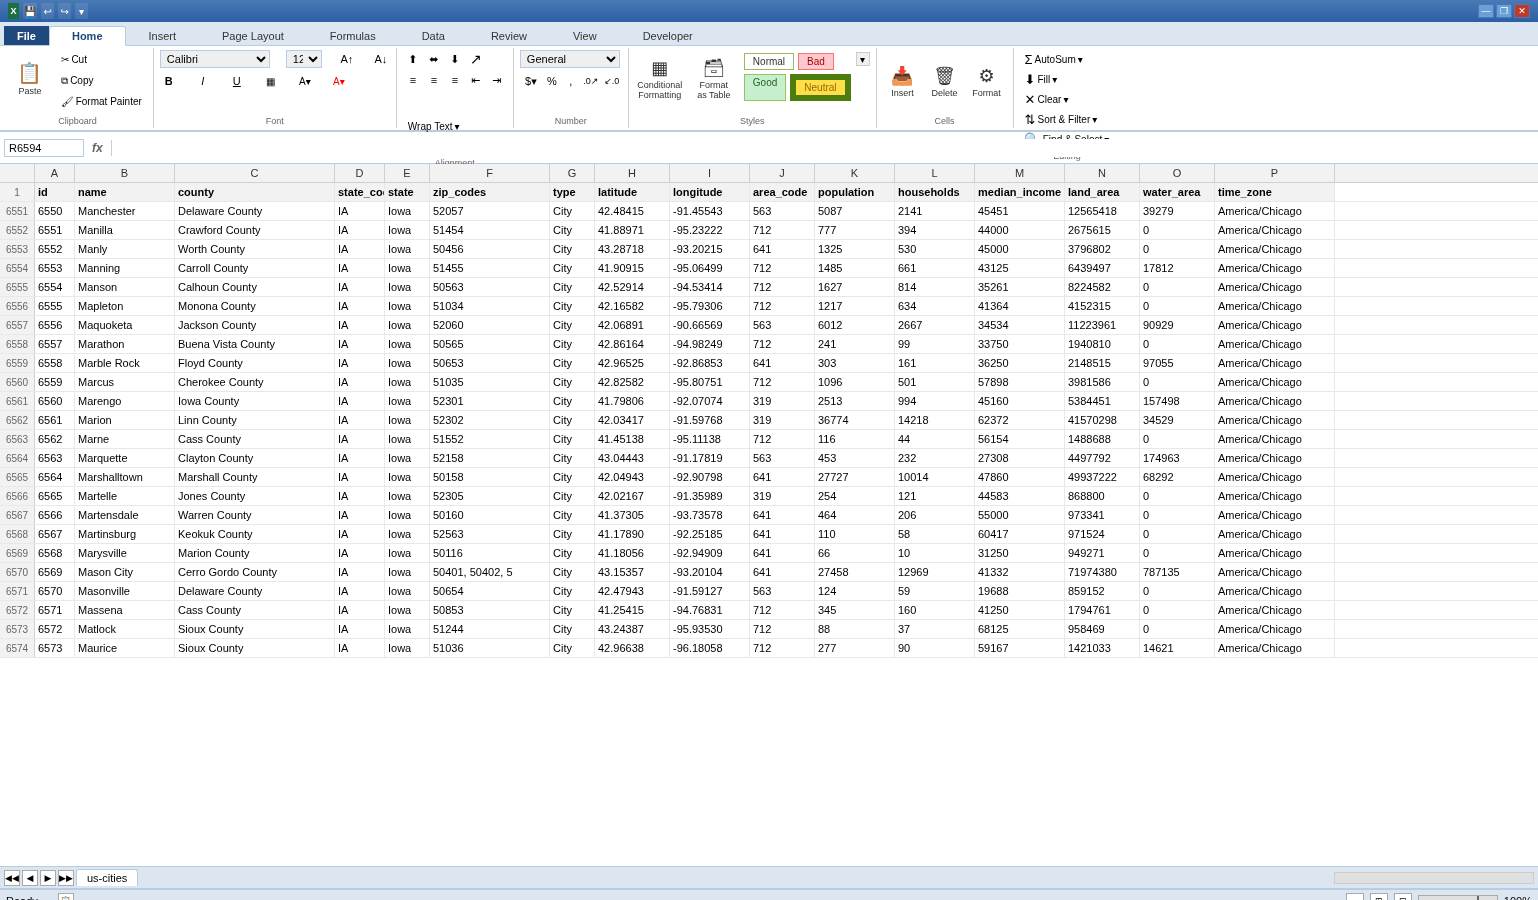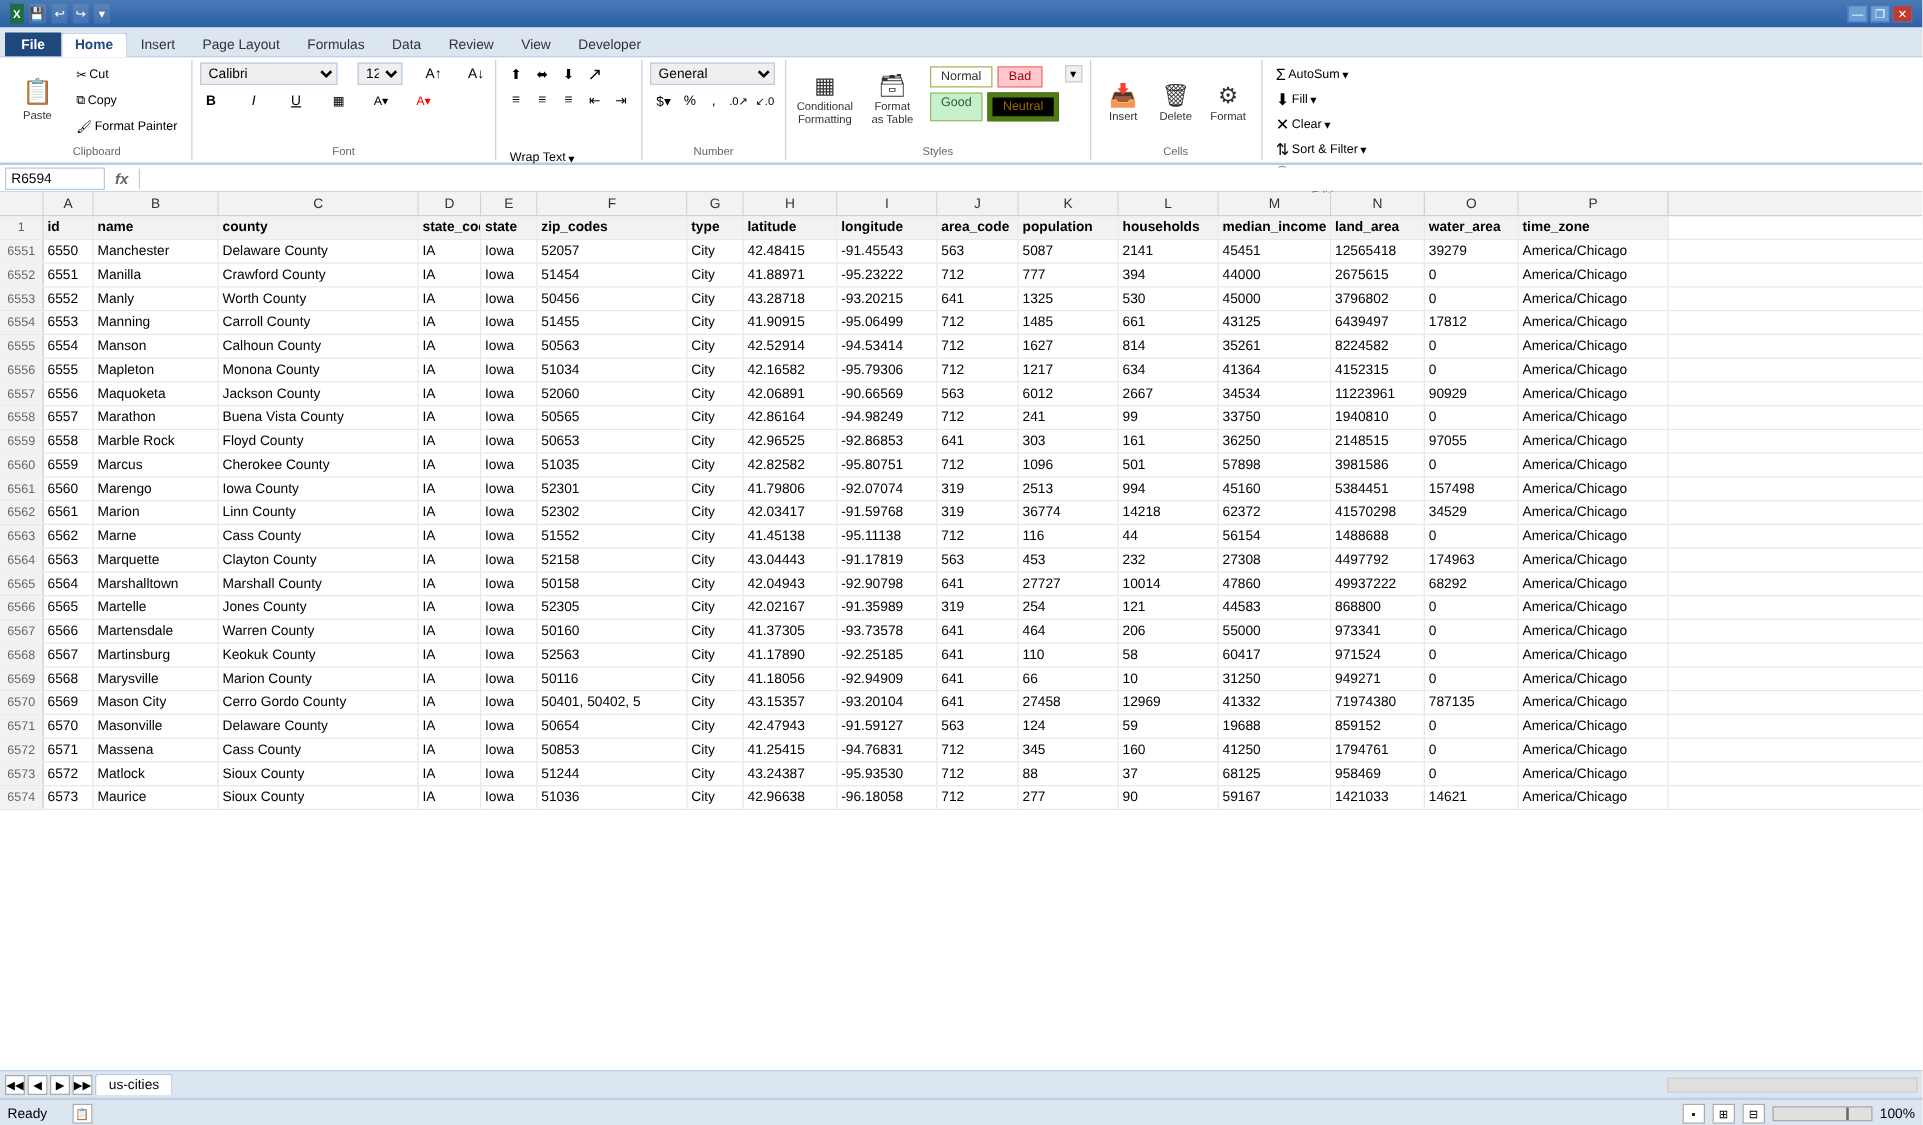"Home" .ribbon-tab { padding: 3px 10px -> 3px 22px }
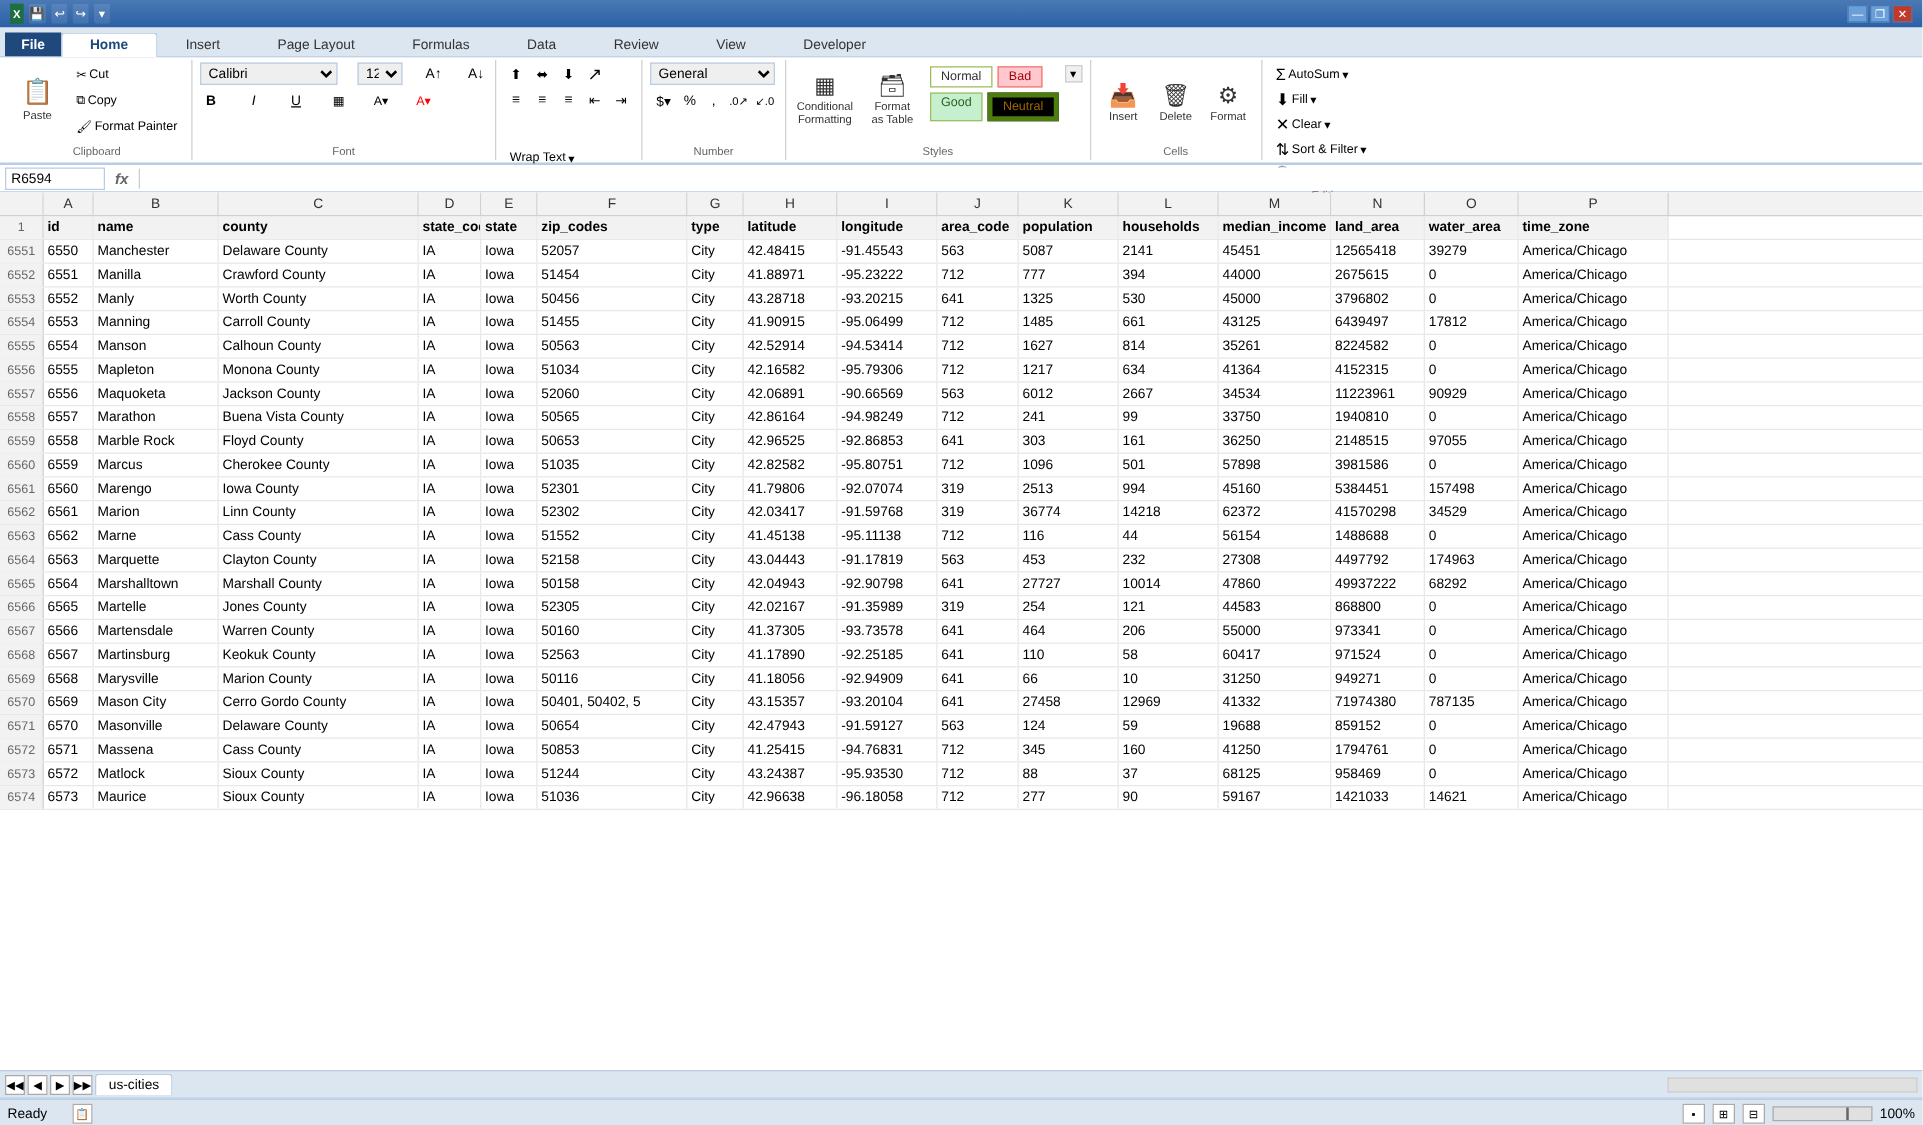"Neutral" .style-neutral { background: #000000 -> #fde047; border: 4px solid #4d7c0f -> 6px solid #4d7c0f }
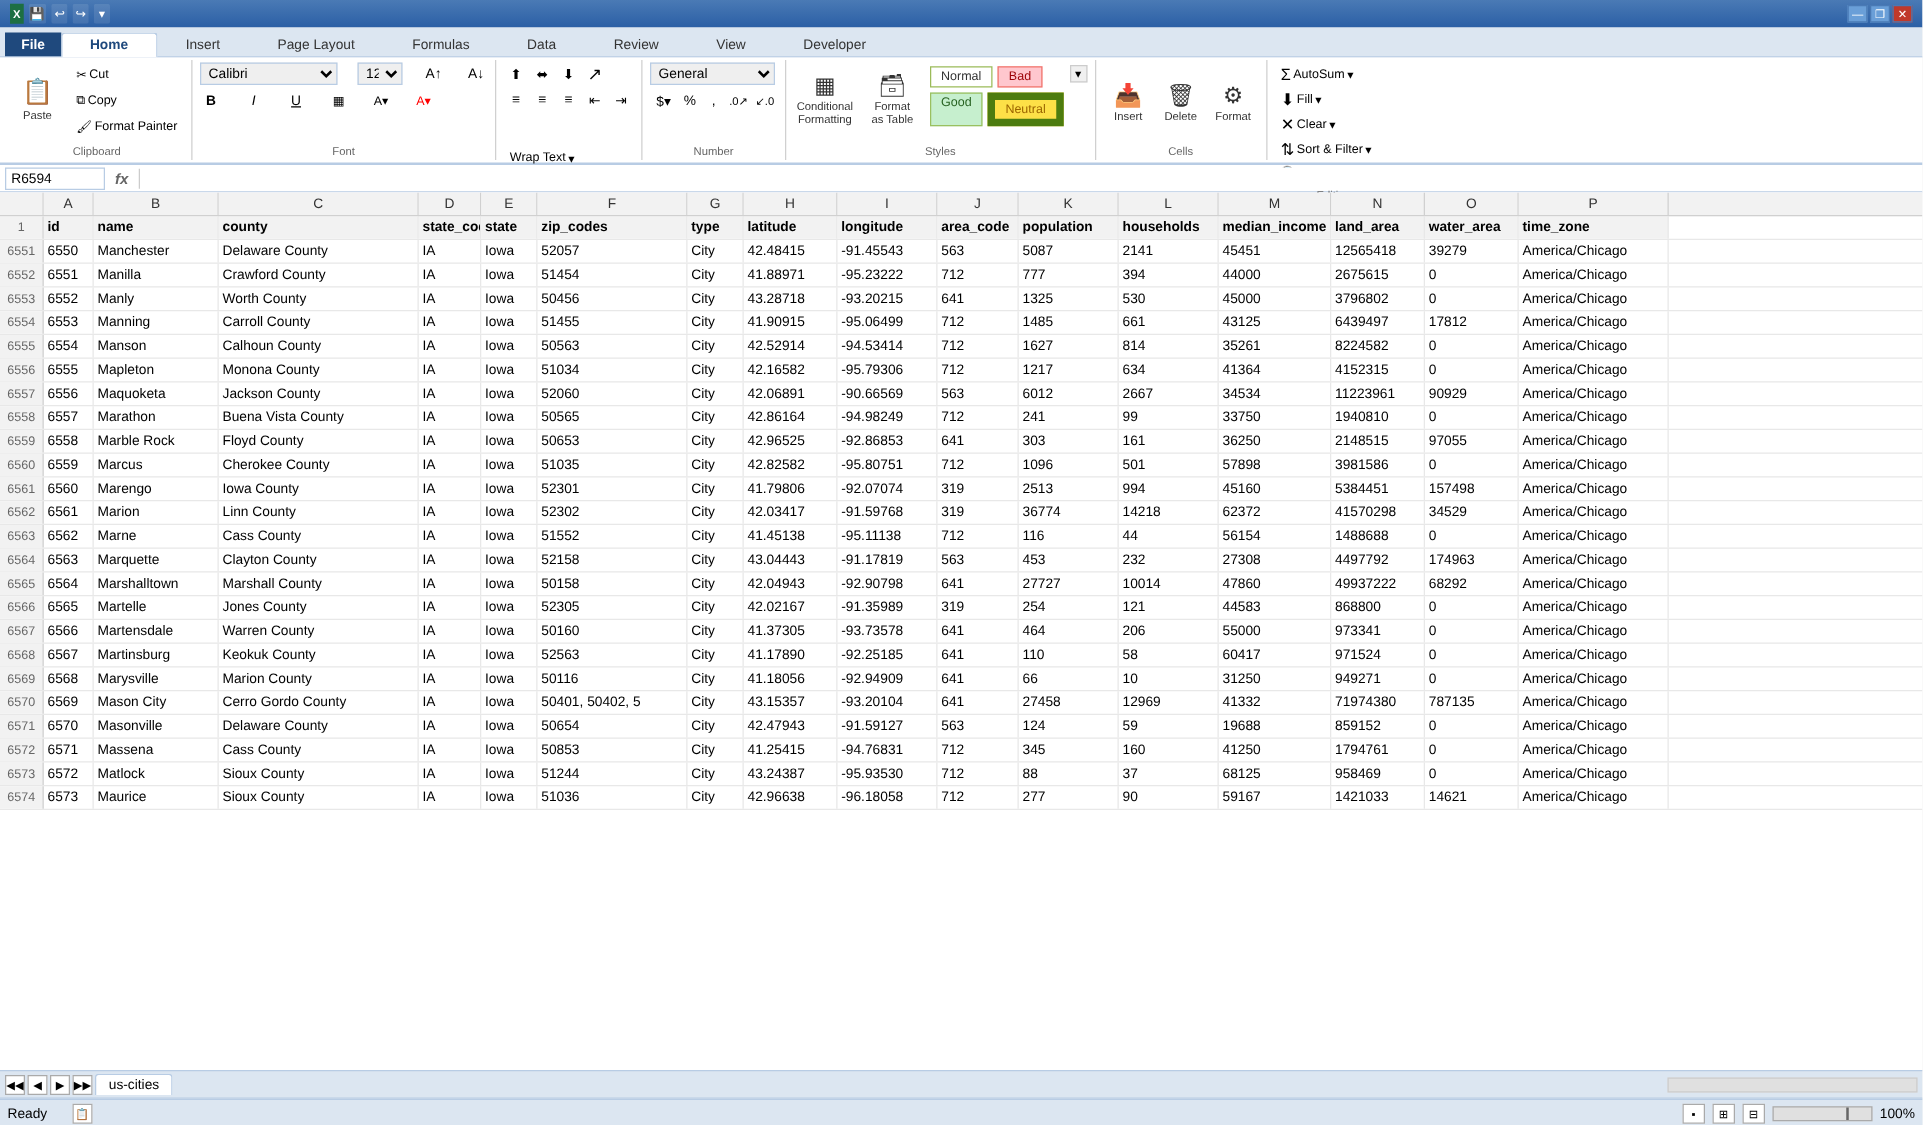"R6594" #formula-bar { height: 22px -> 32px }
